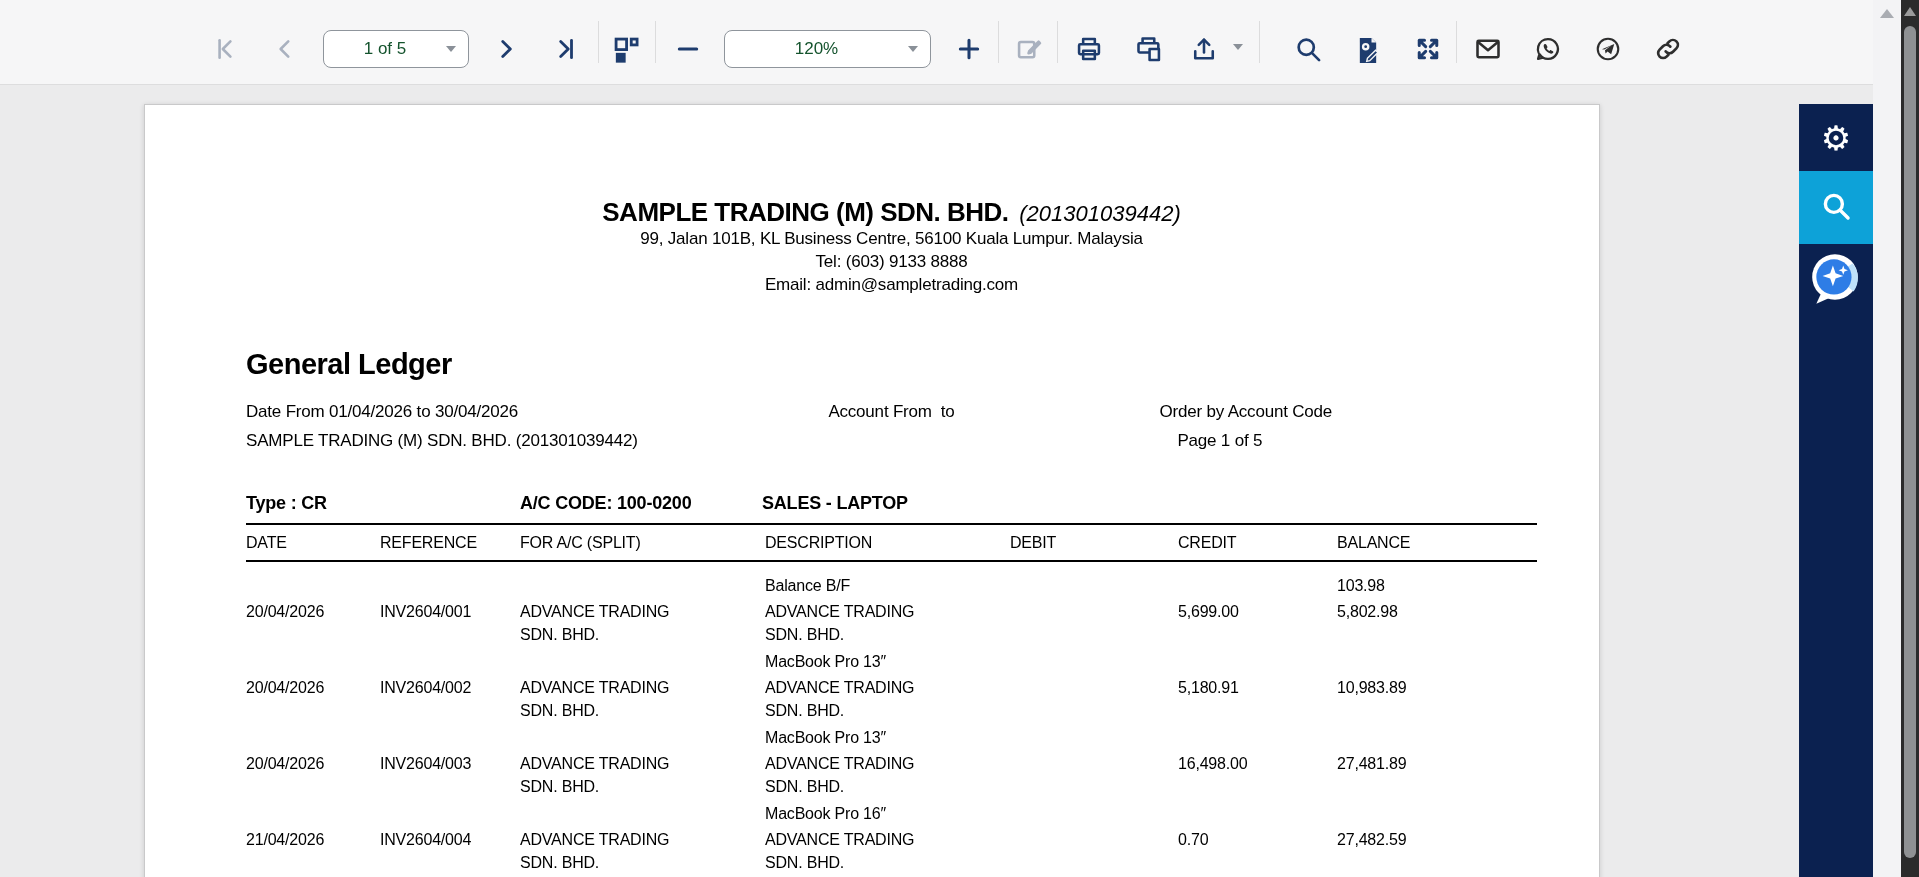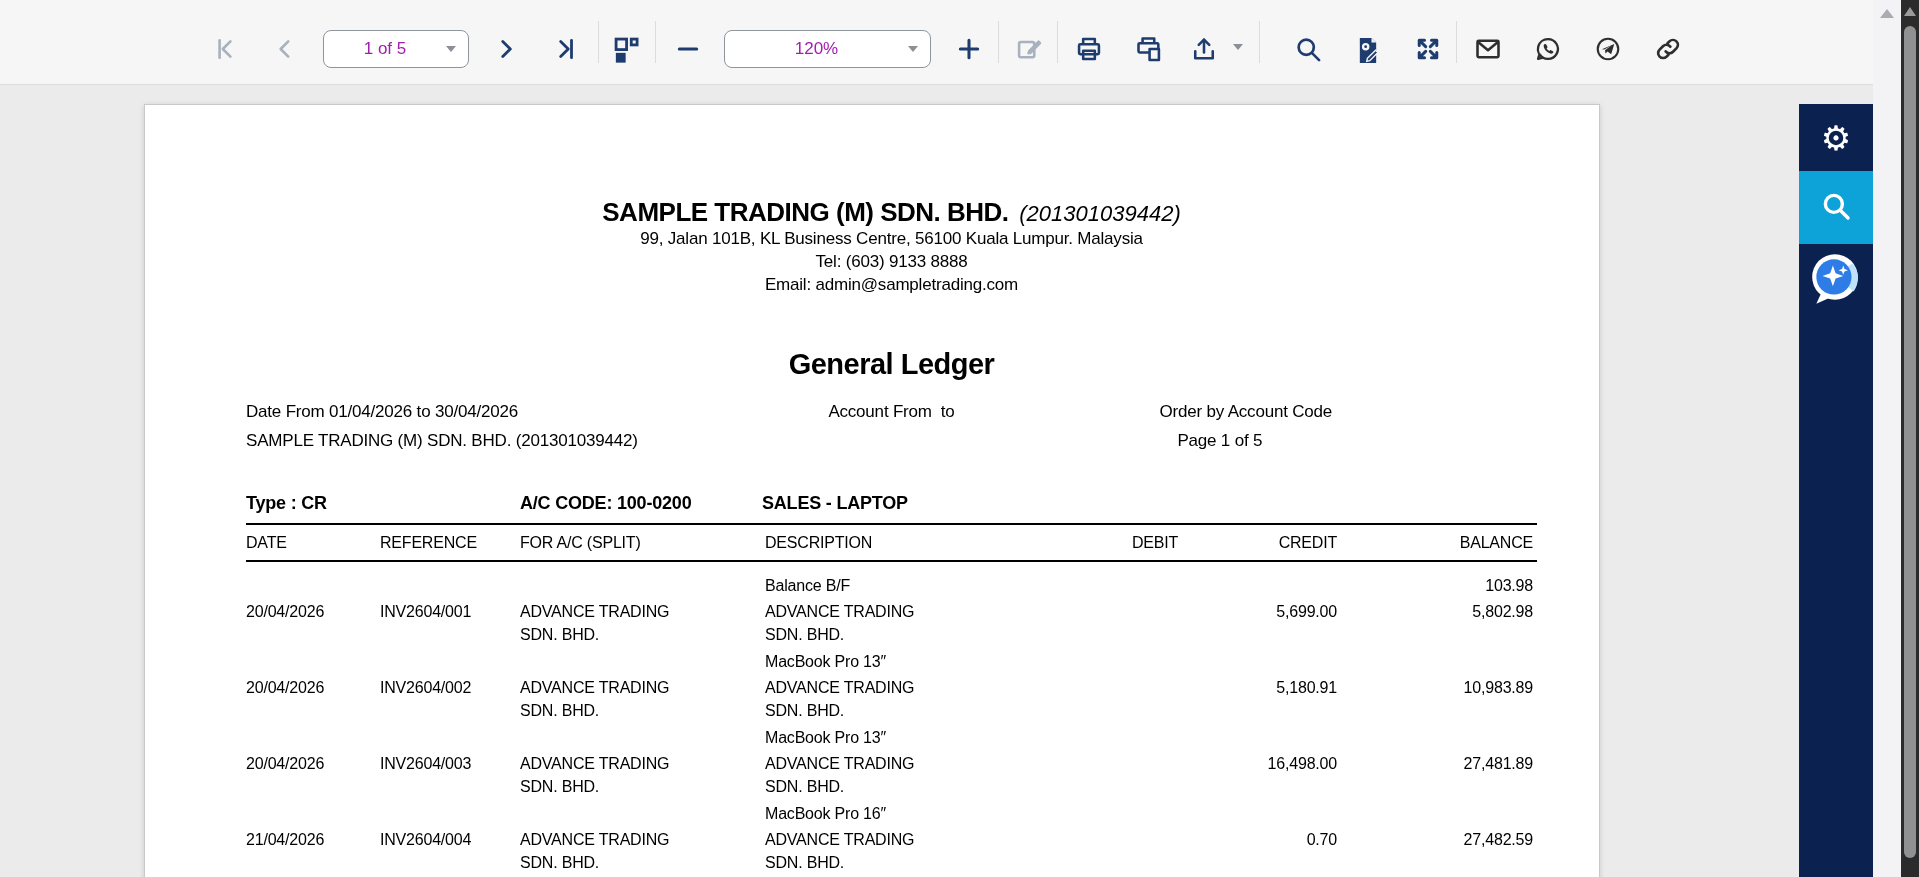"1 of 5" .selectbox { color: #a21caf -> #14532d }
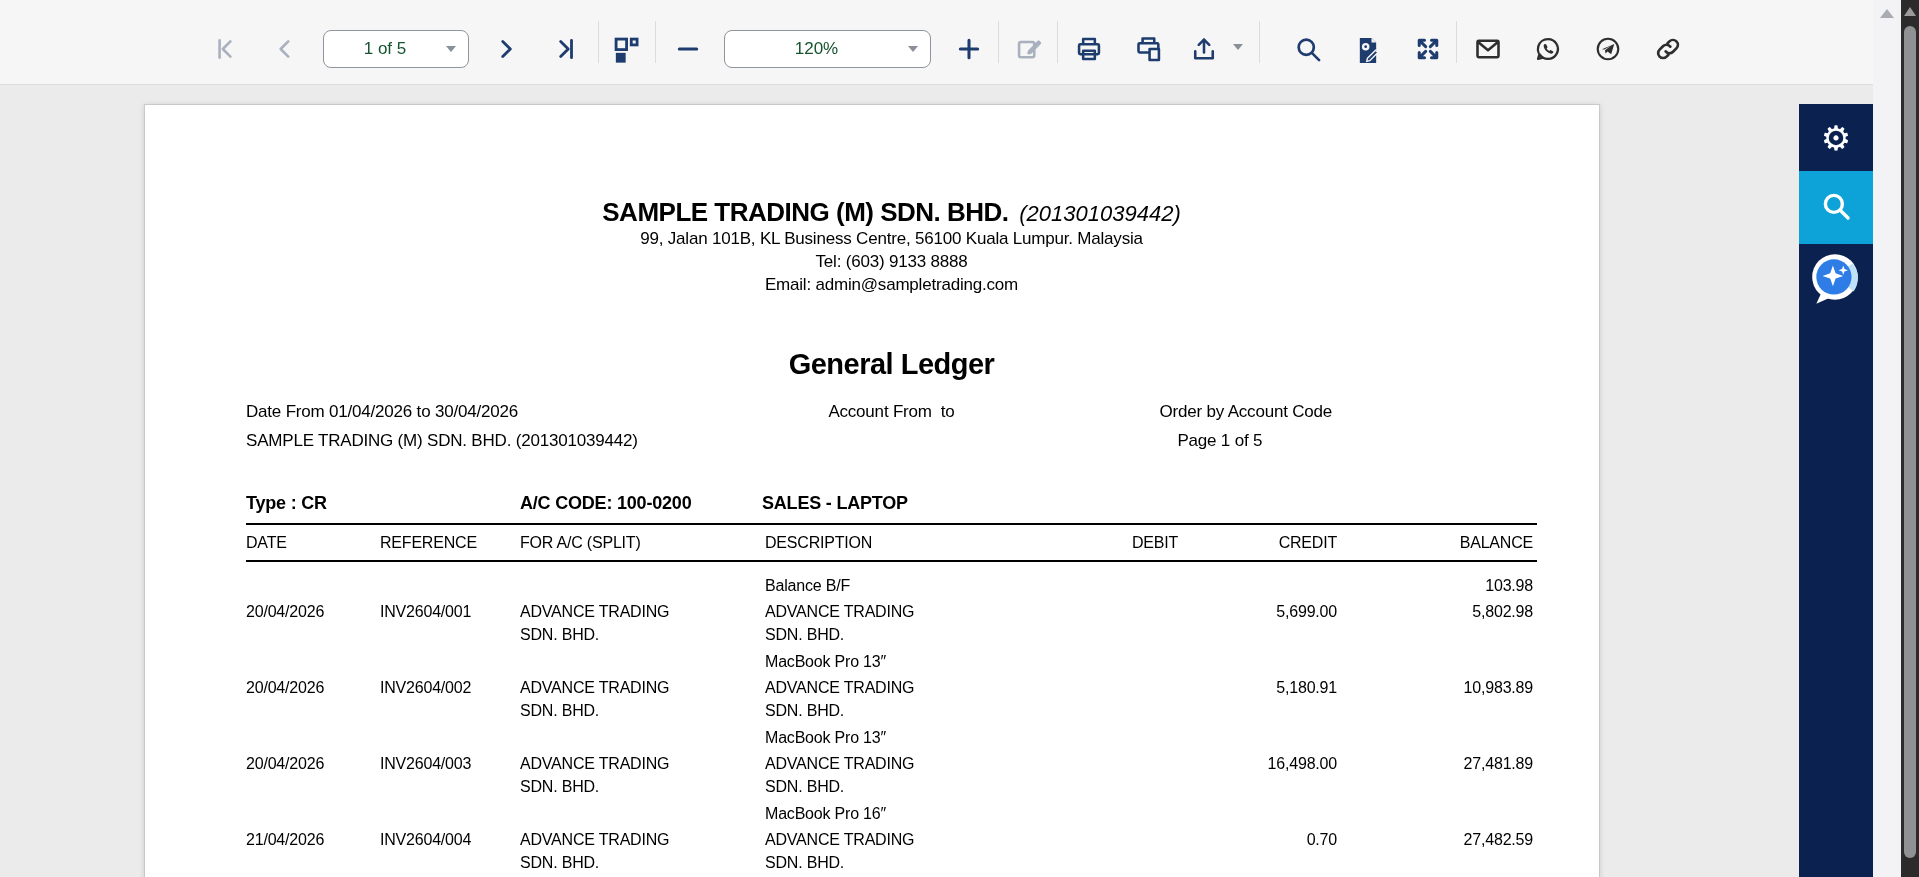"General Ledger" .report-title { text-align: center -> none }
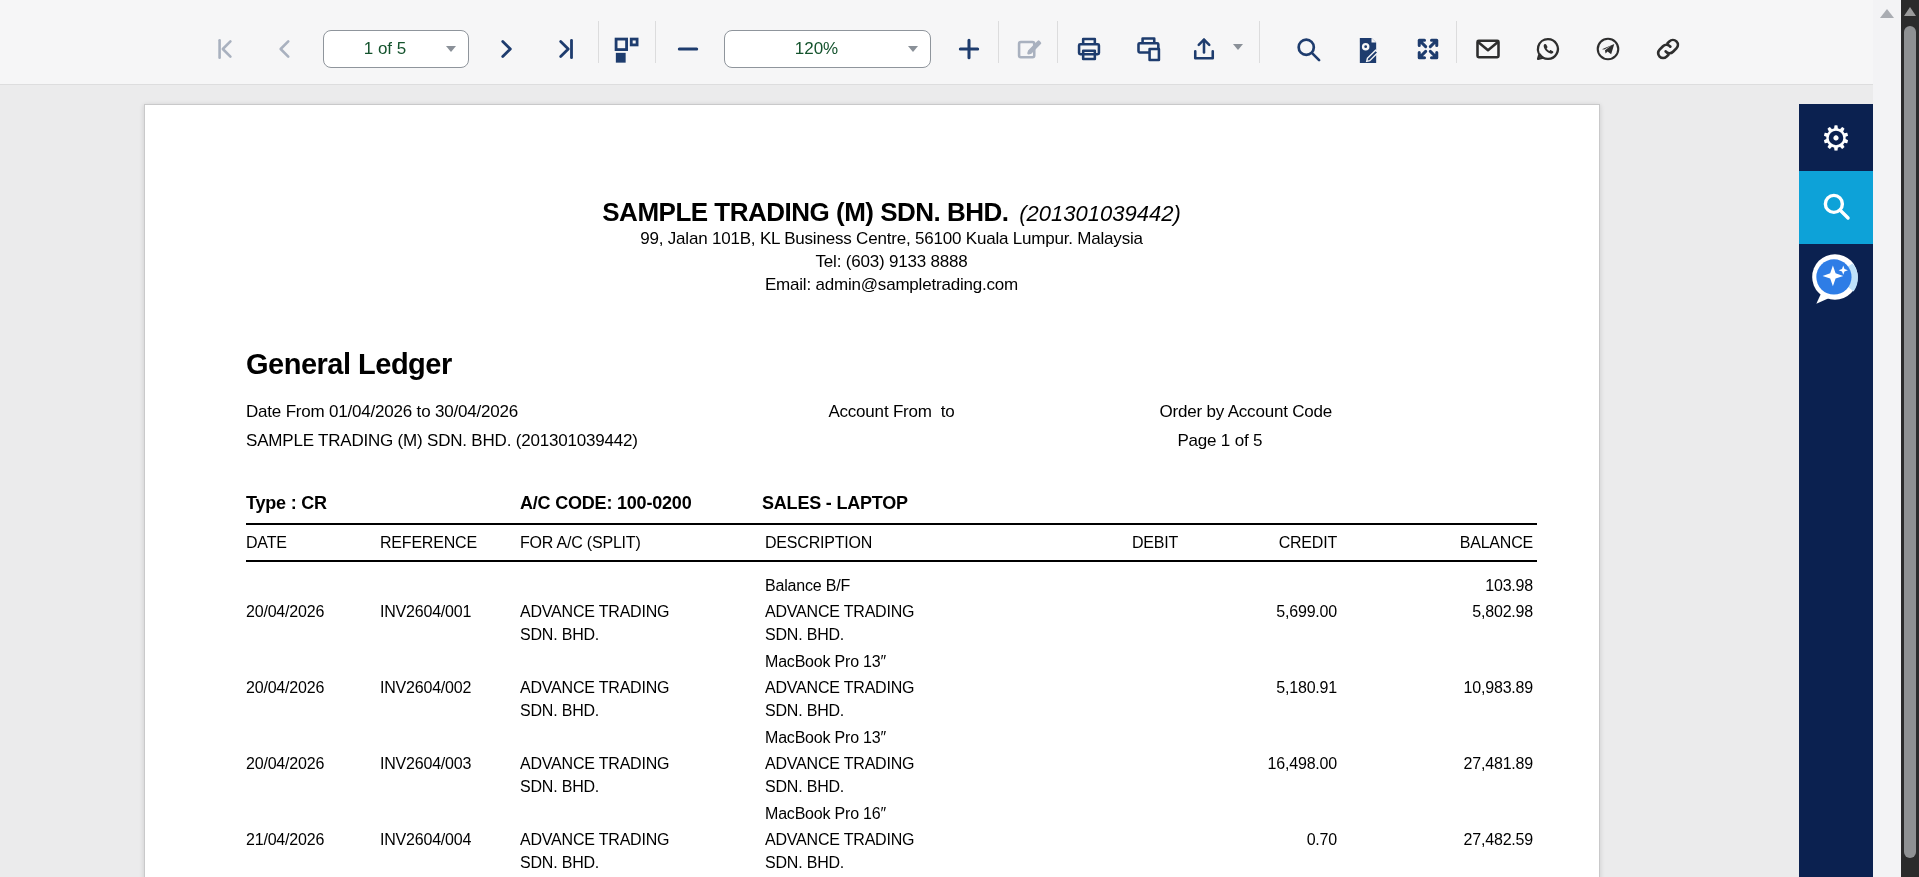"DEBIT" .num { text-align: right -> left }
